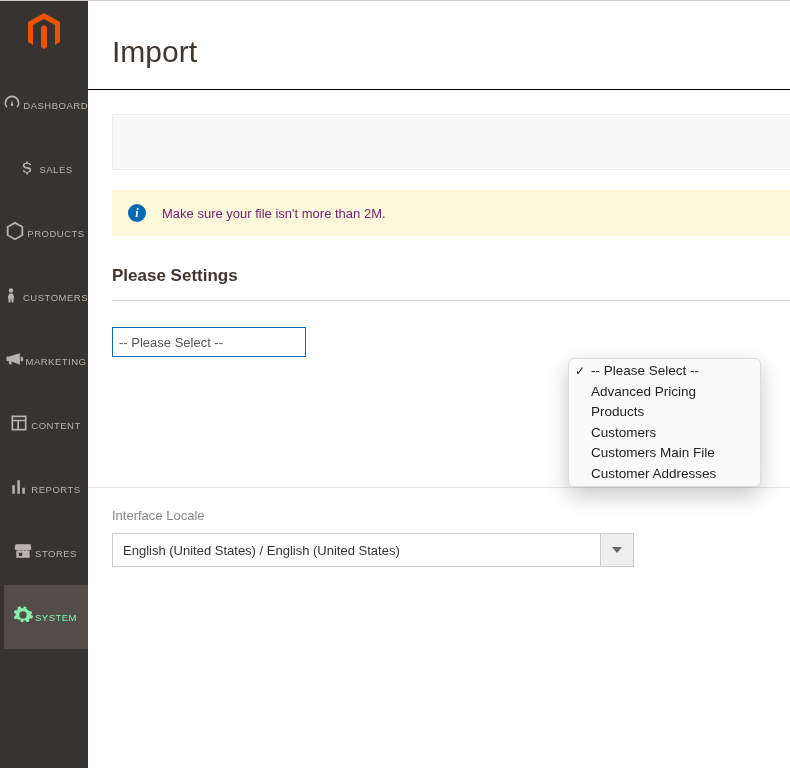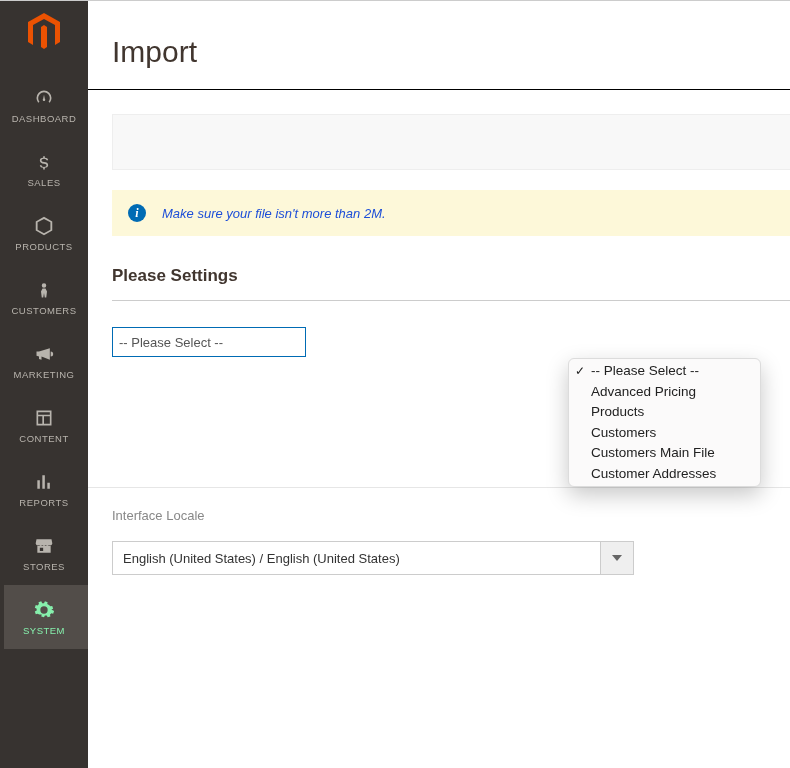"DASHBOARD" .nav-item { flex-direction: column -> row }
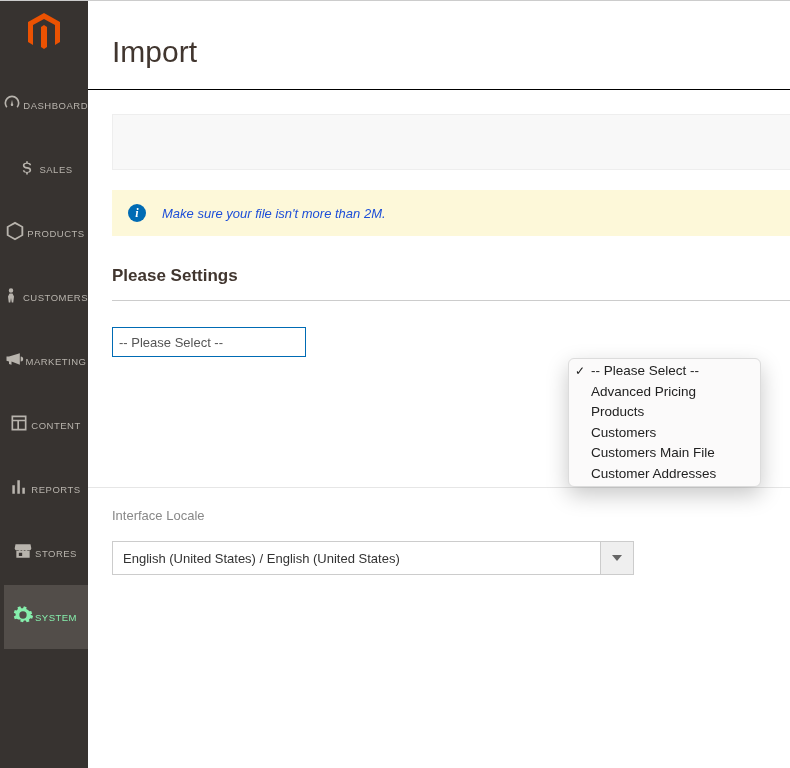"Make sure your file isn't" .notice-text { color: #1d4ed8 -> #701a75; font-style: italic -> none }
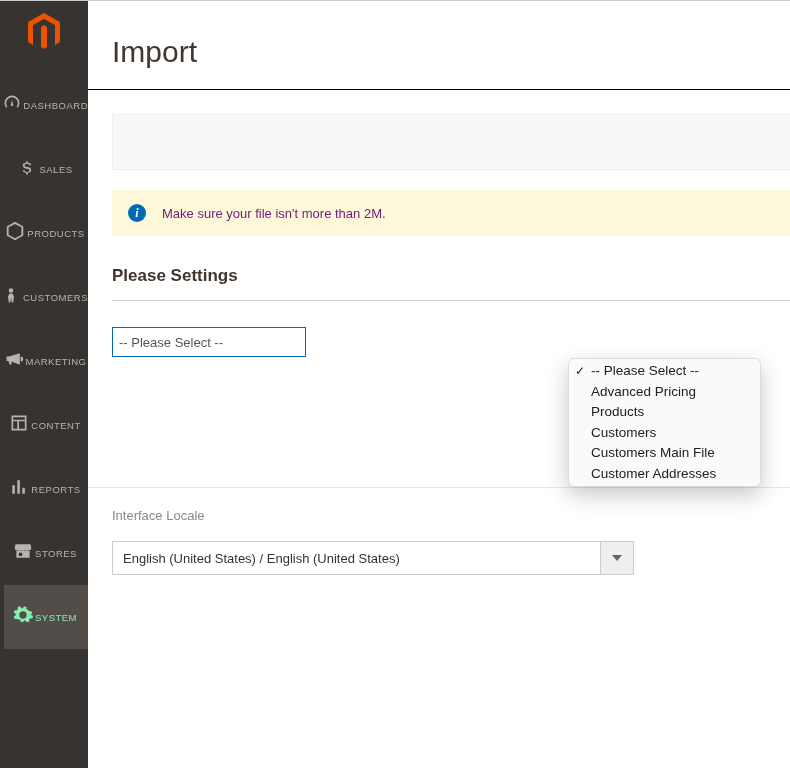"Interface Locale" .locale-label { margin-bottom: 18px -> 10px }
